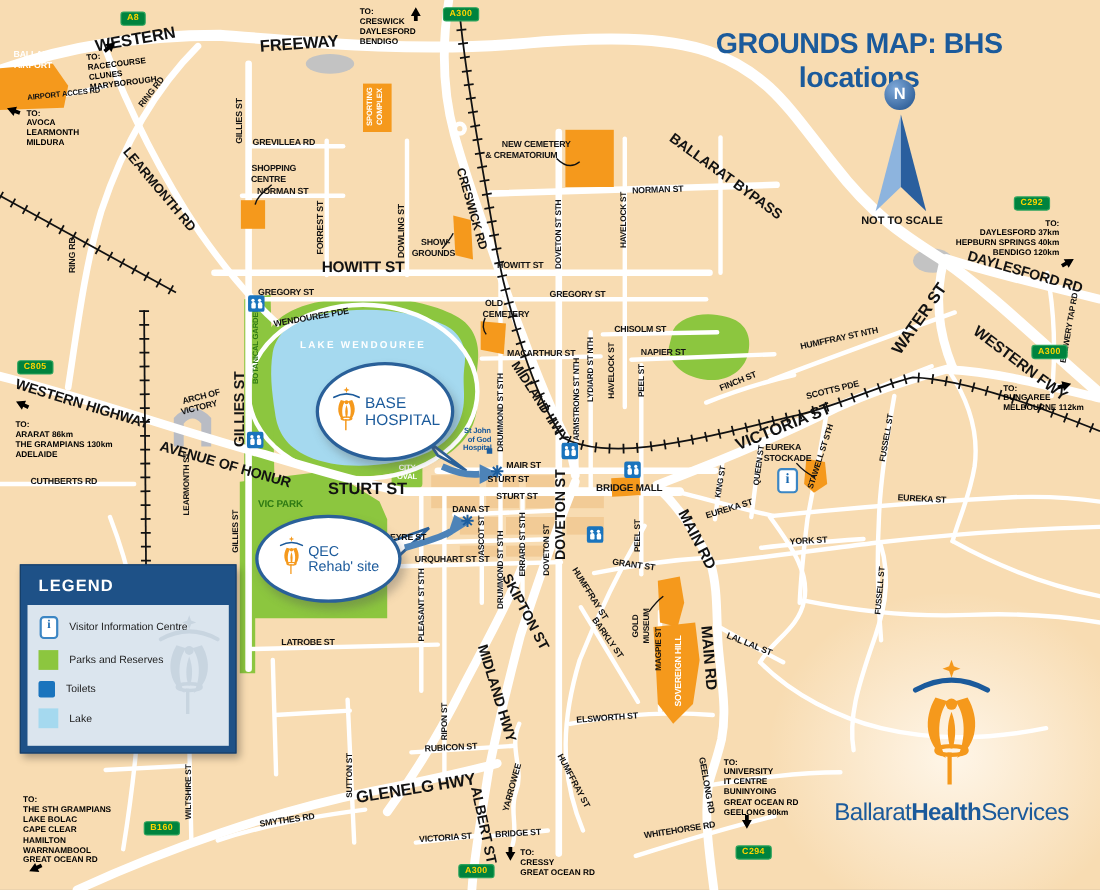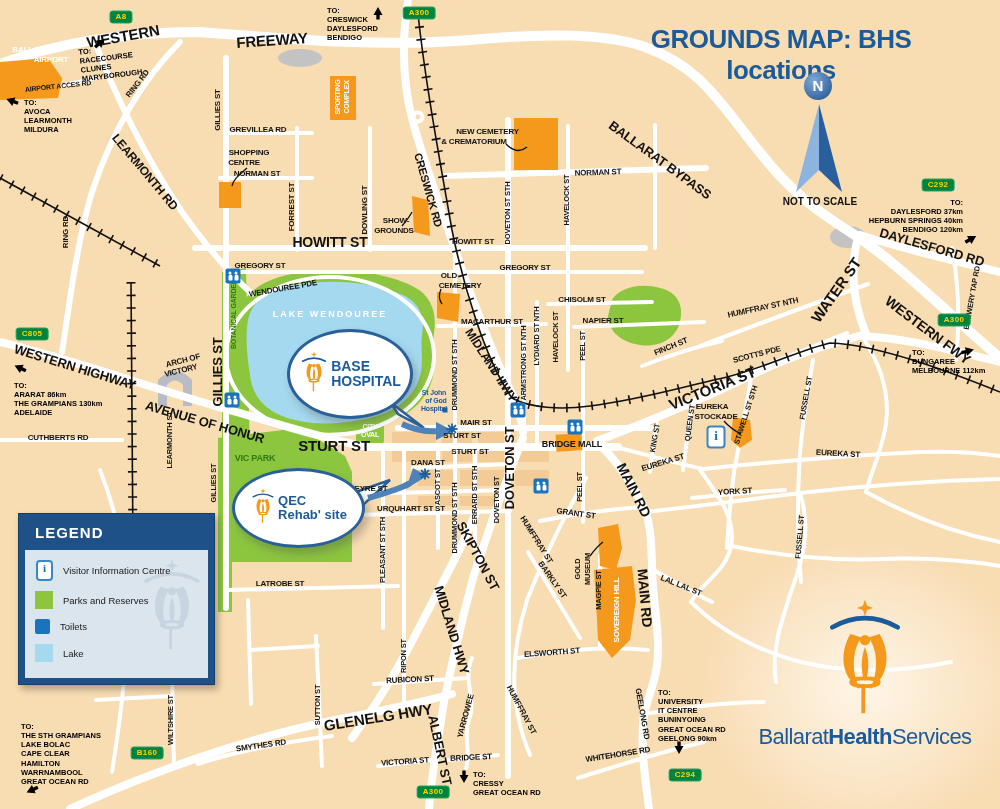"AIRPORT" div.lbl { margin-left: 21px -> none }
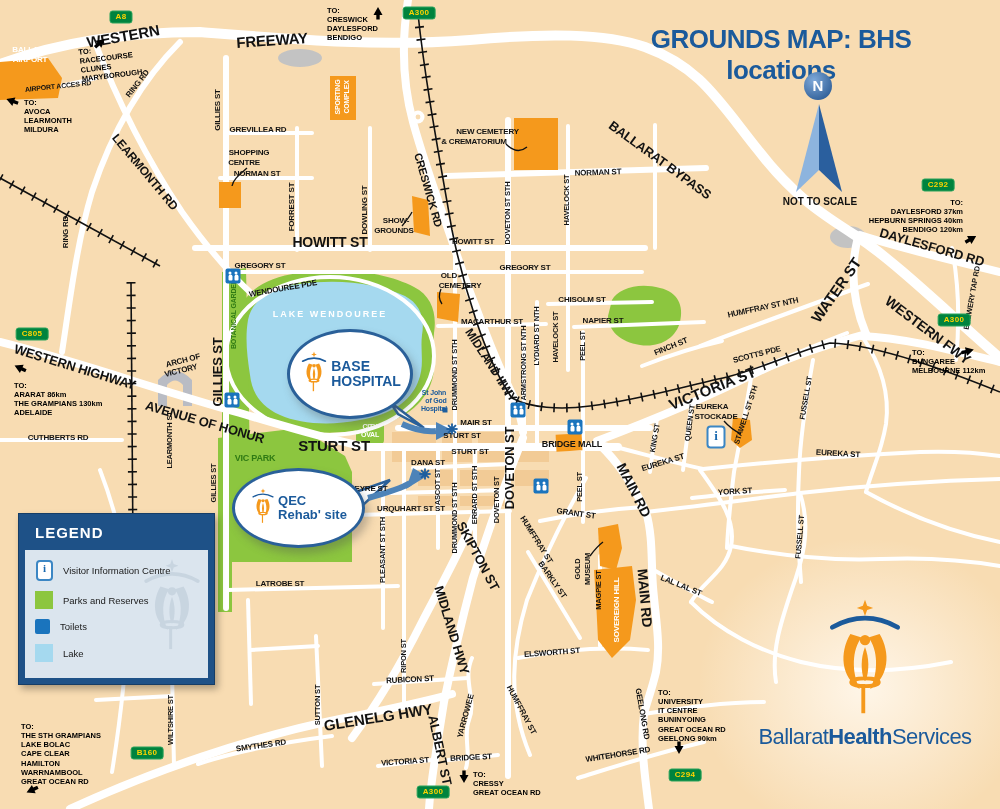"BASE" .callout .ctext { font-weight: 700 -> 400 }
